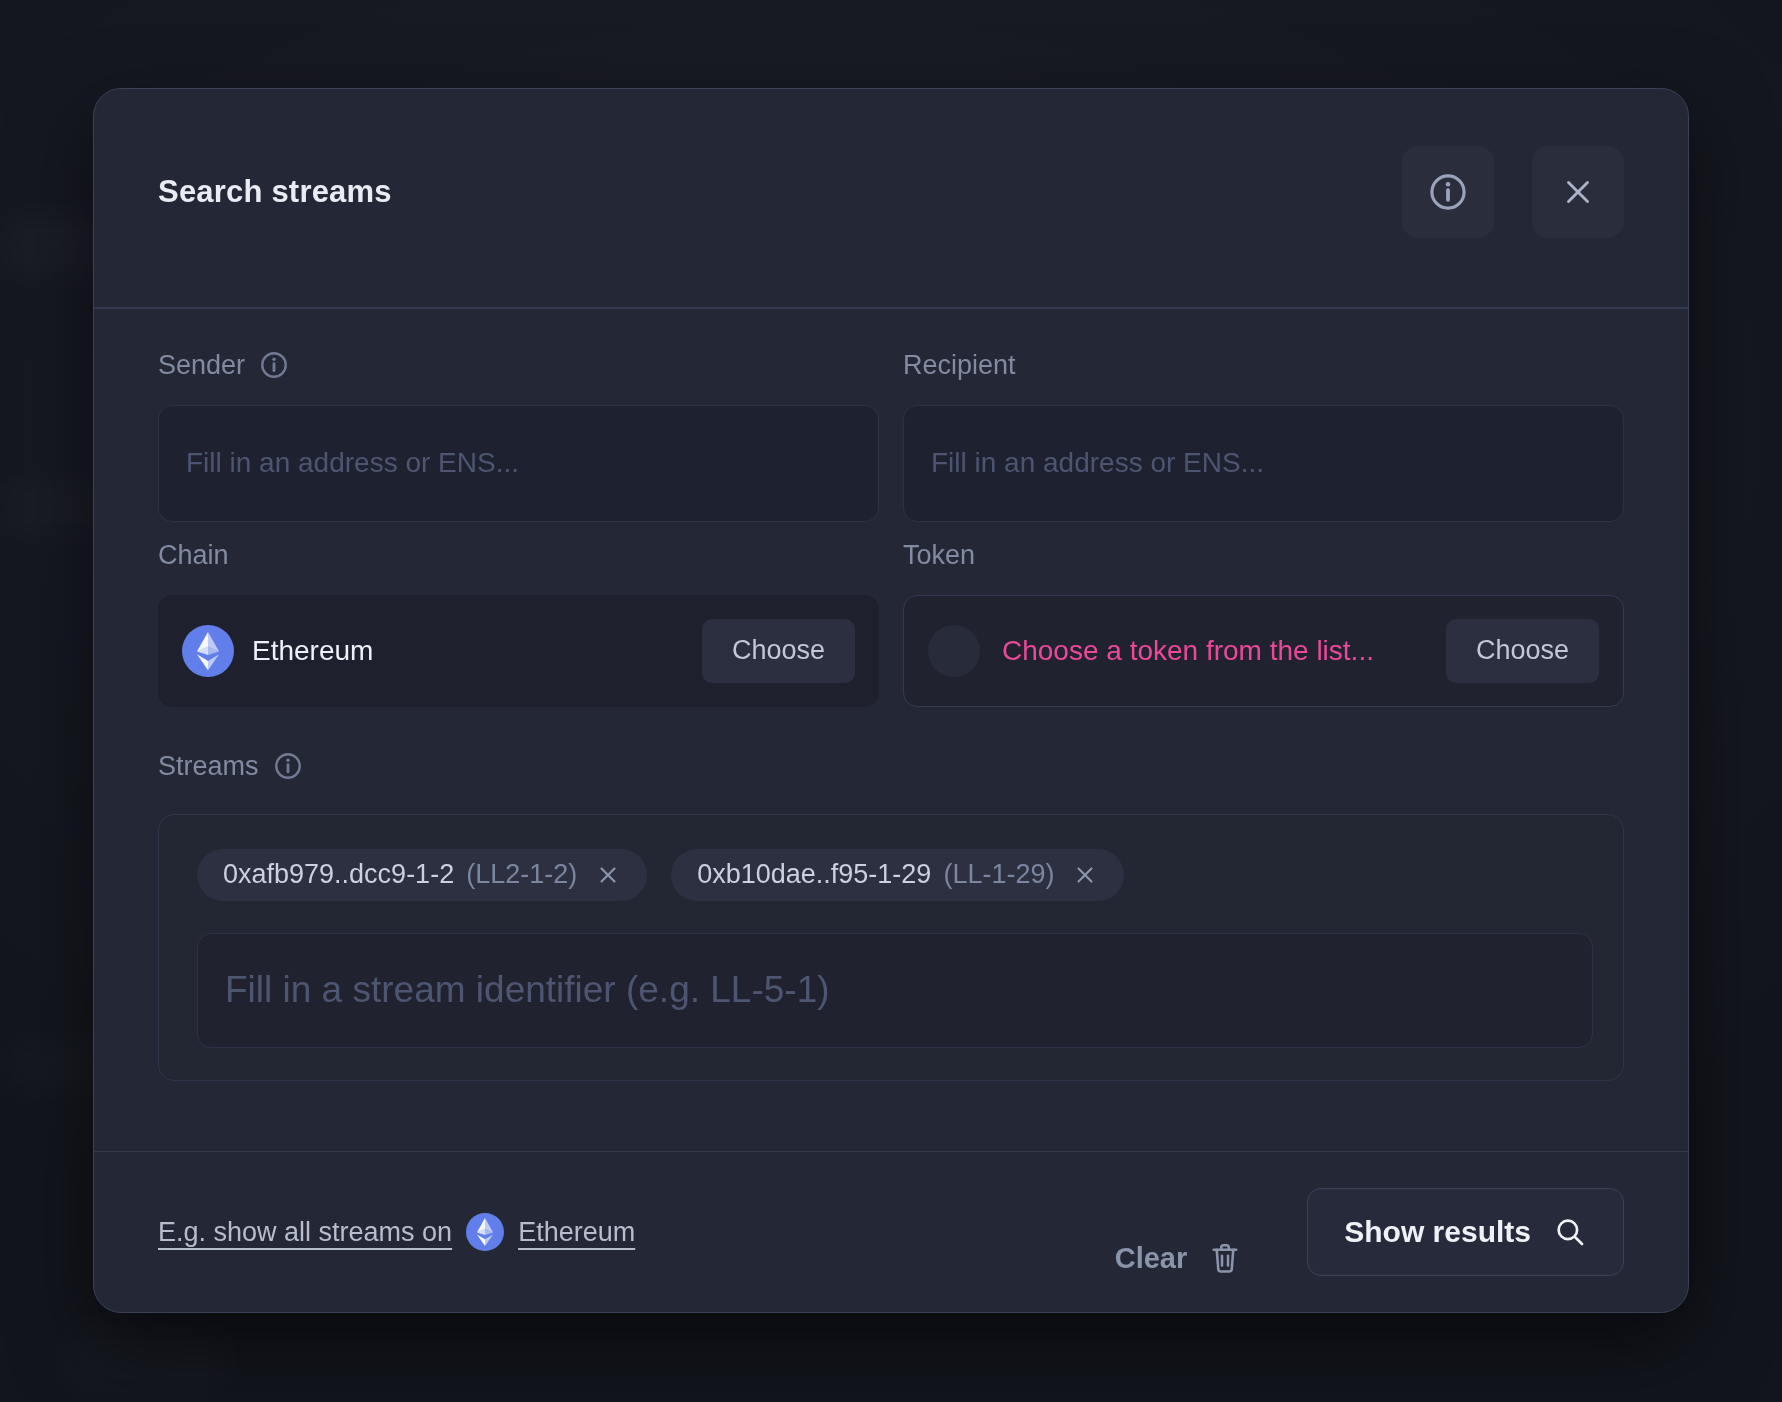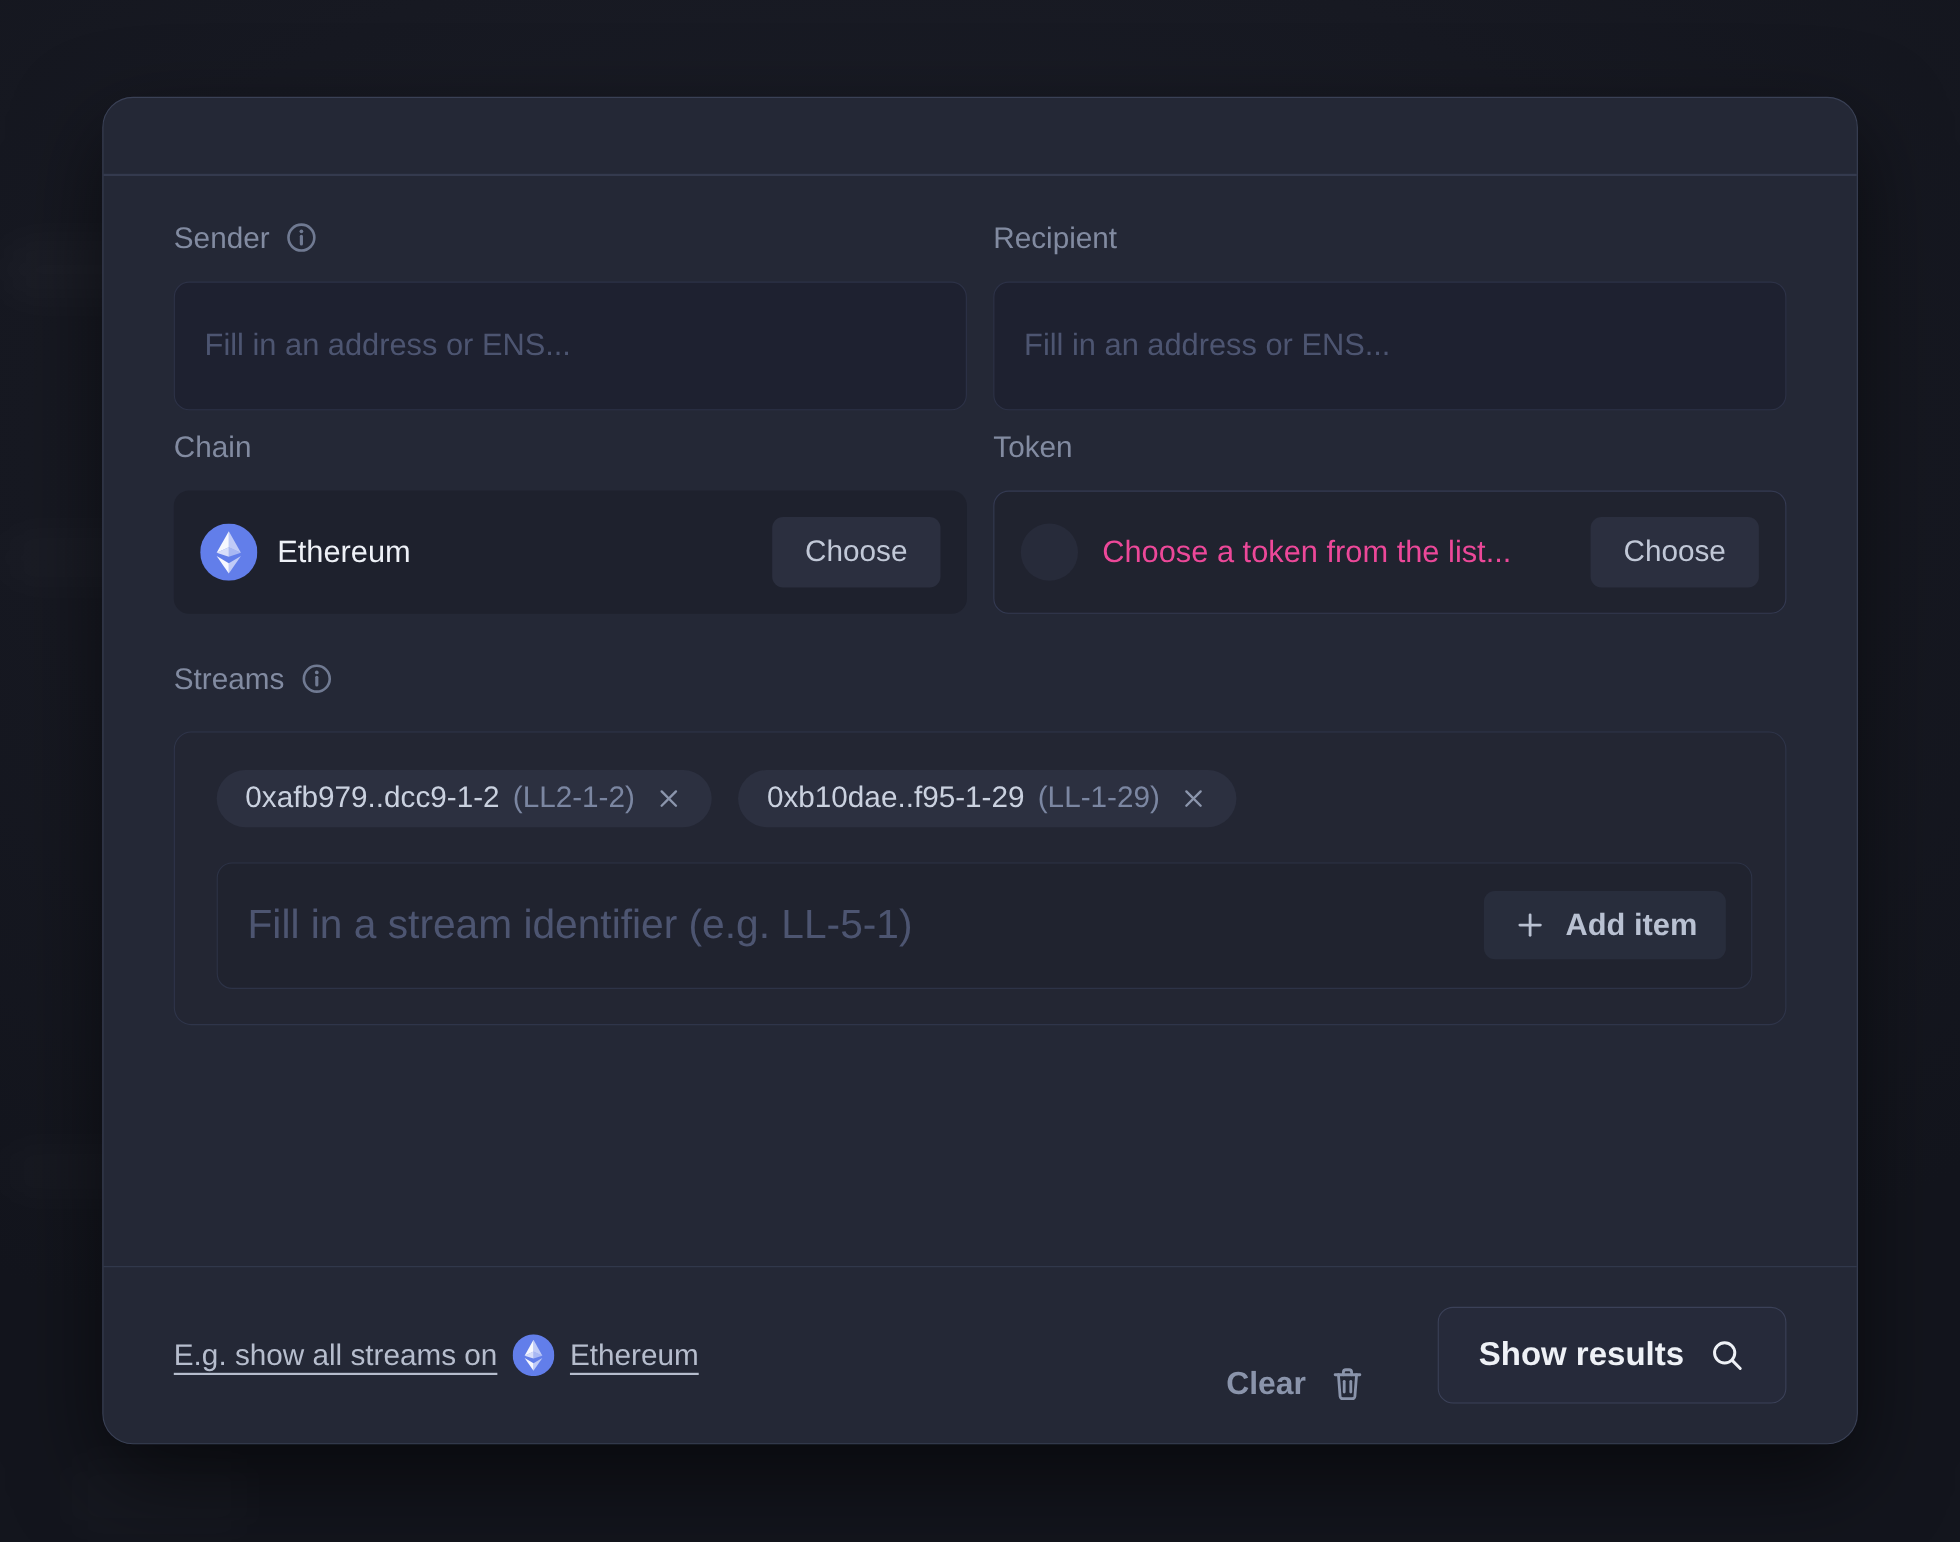"Search streams" div.modal-header { html: none -> <div> <div>Search streams</div> <div> <button> <span> <svg> <circle></circle> <line></line> <circle></circle> </svg> </span> </button> <button> <span> <svg> <line></line> <line></line> </svg> </span> </button> </div> </div> }
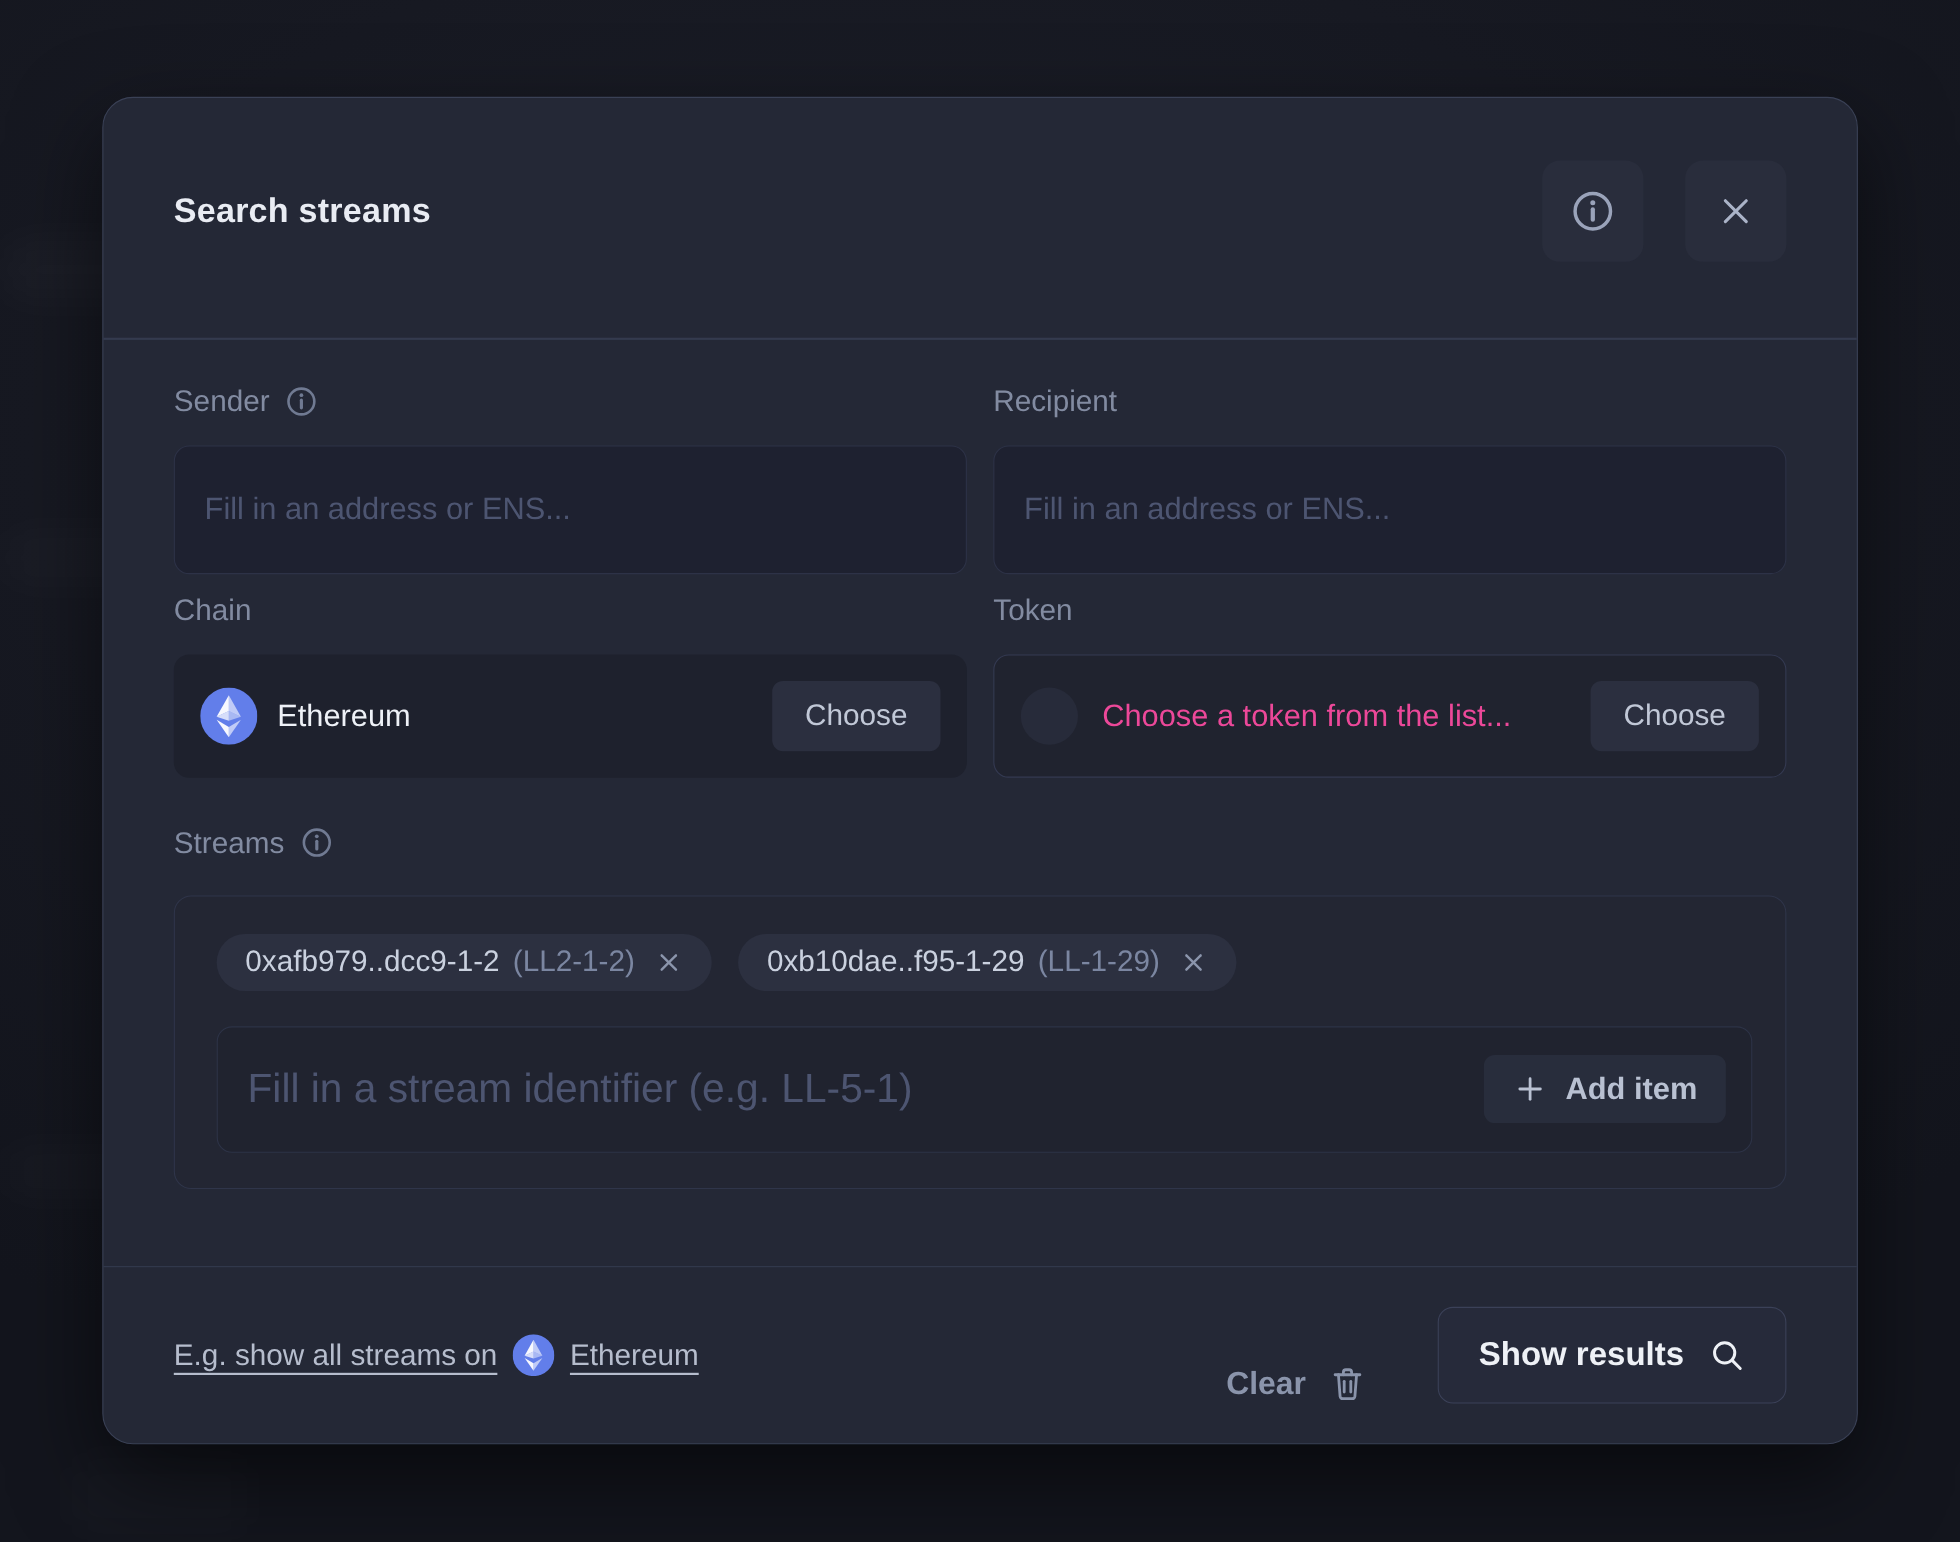"Add item" button.add-item-btn { html: <button> <span> <svg> <line></line> <line></line> </svg> </span> <span>Add item</span> </button> -> none }
